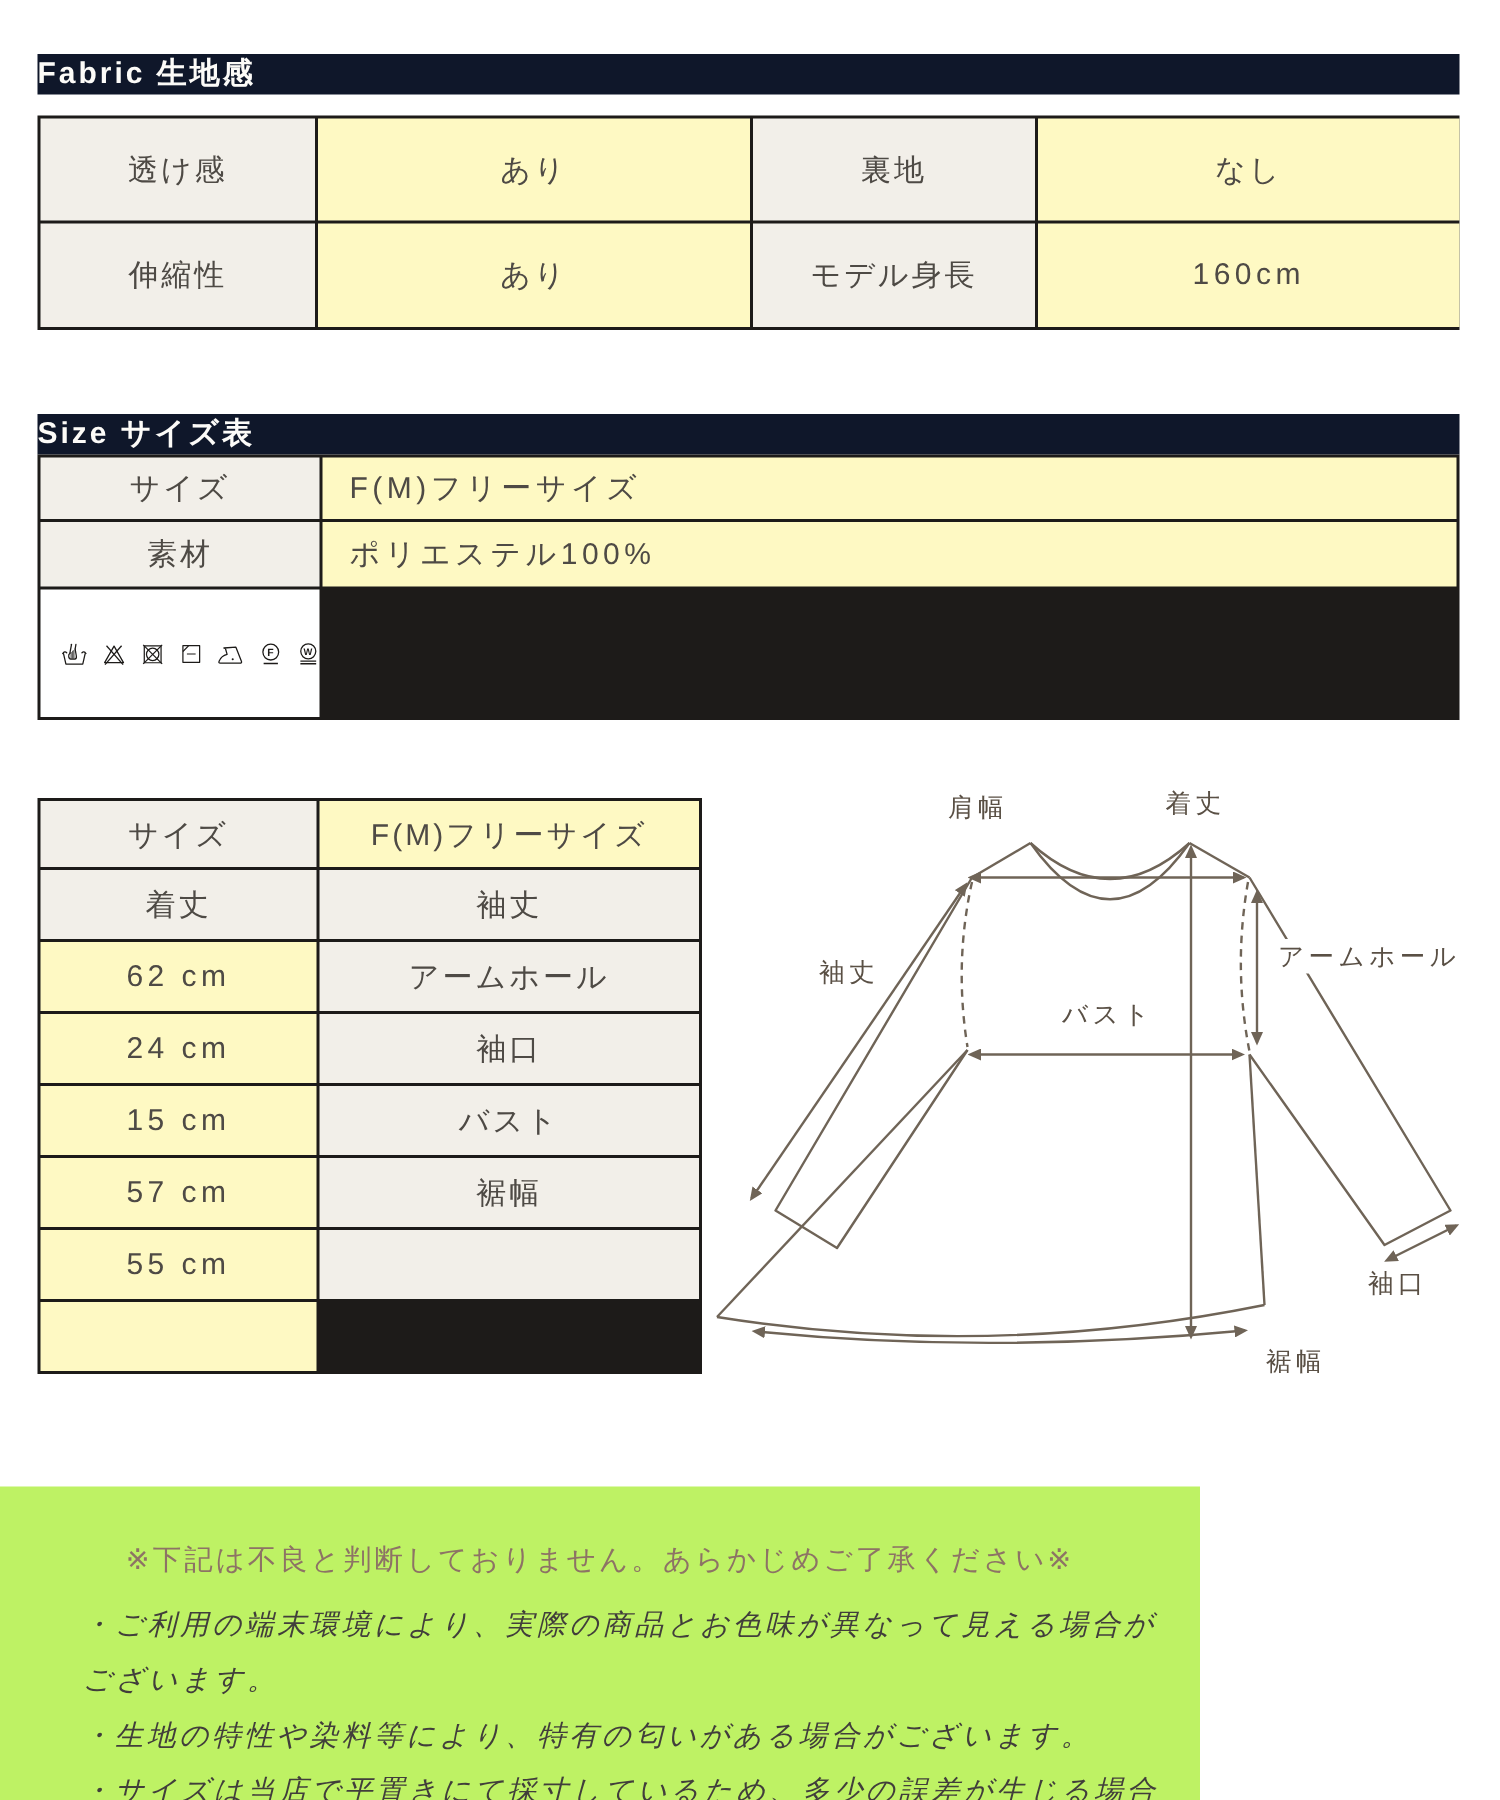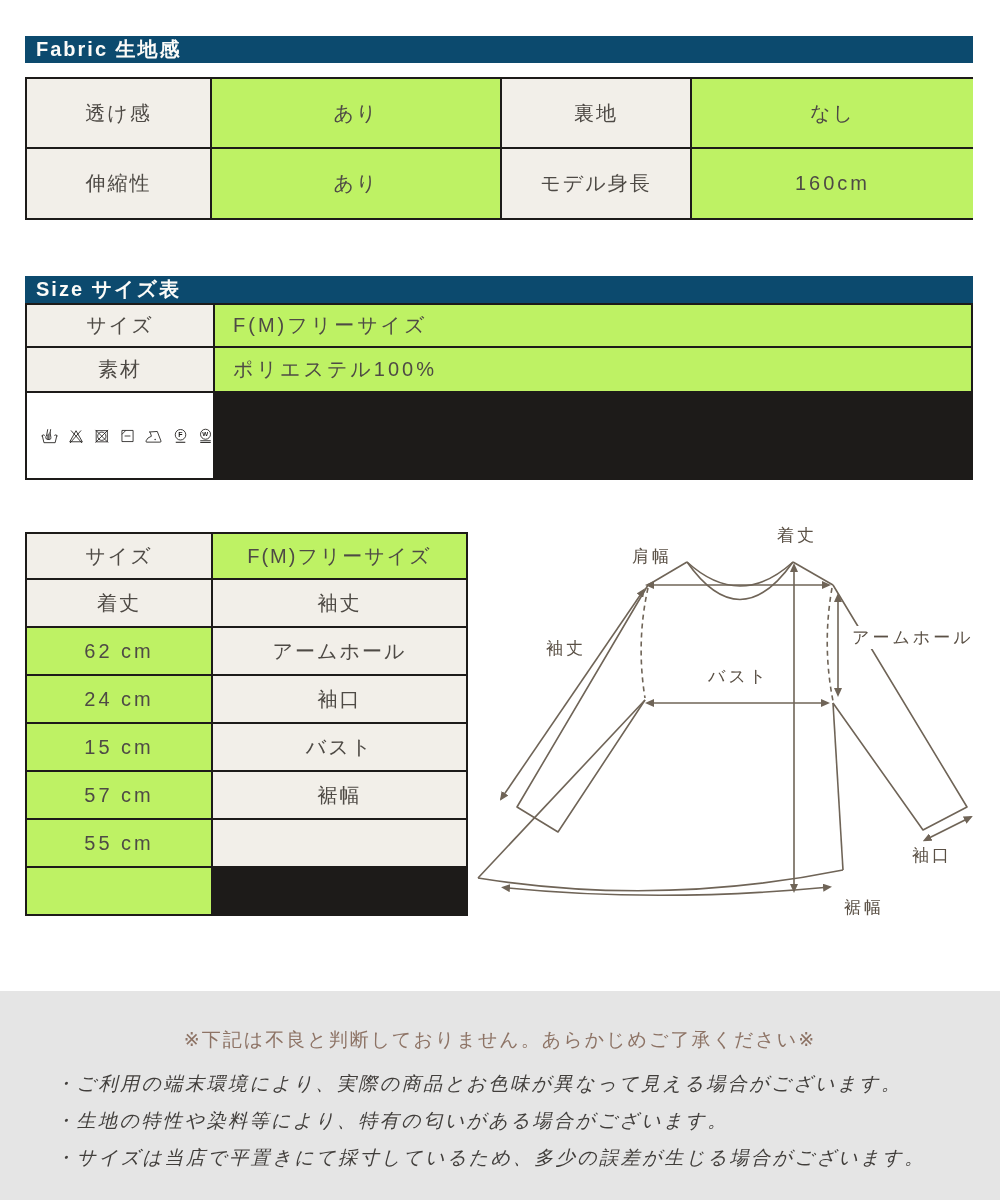"Fabric 生地感" .bar { background: #0c4a6e -> #0f172a; padding-left: 11px -> none }
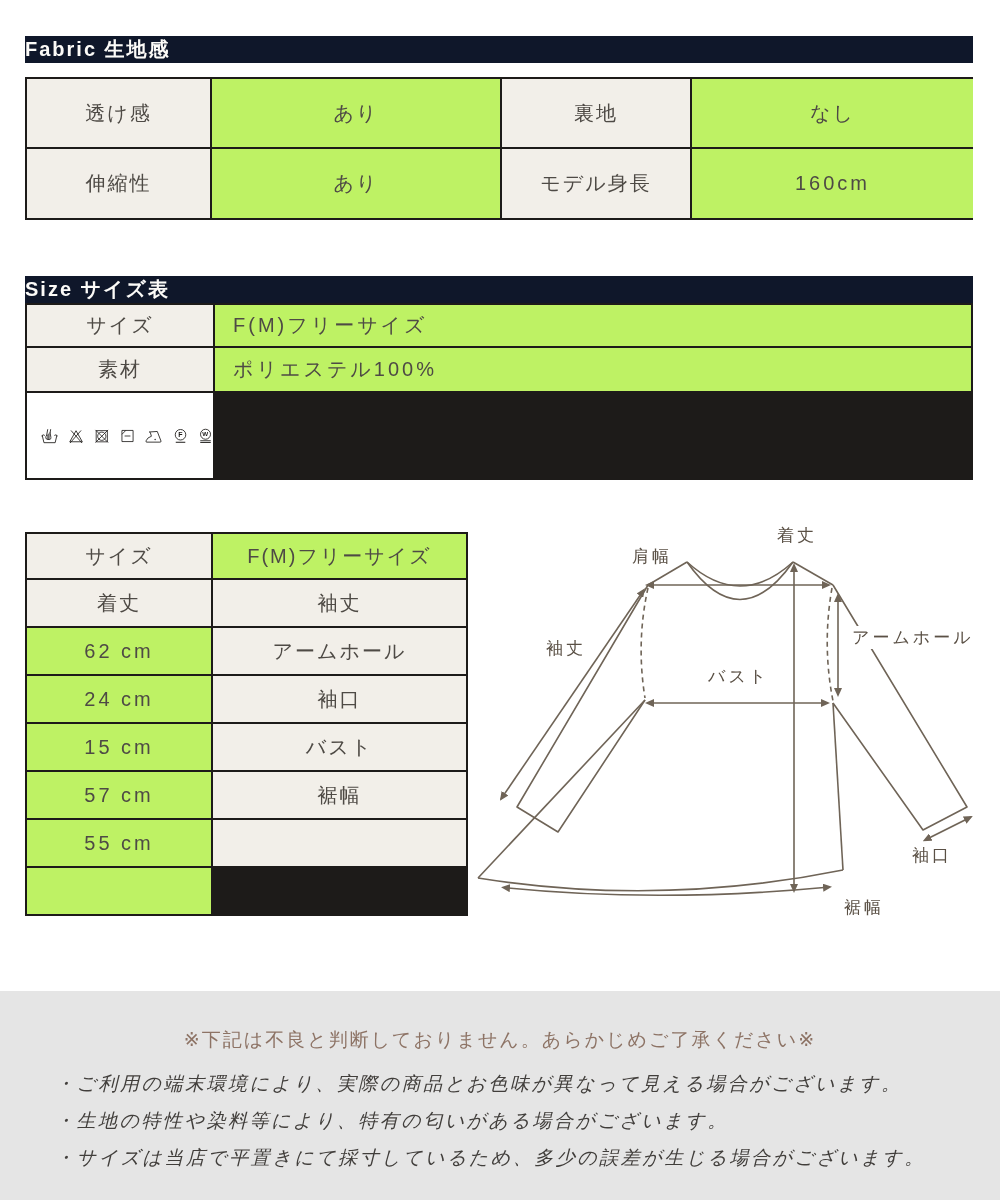"あり" .cell { background: #bef264 -> #fef9c3 }
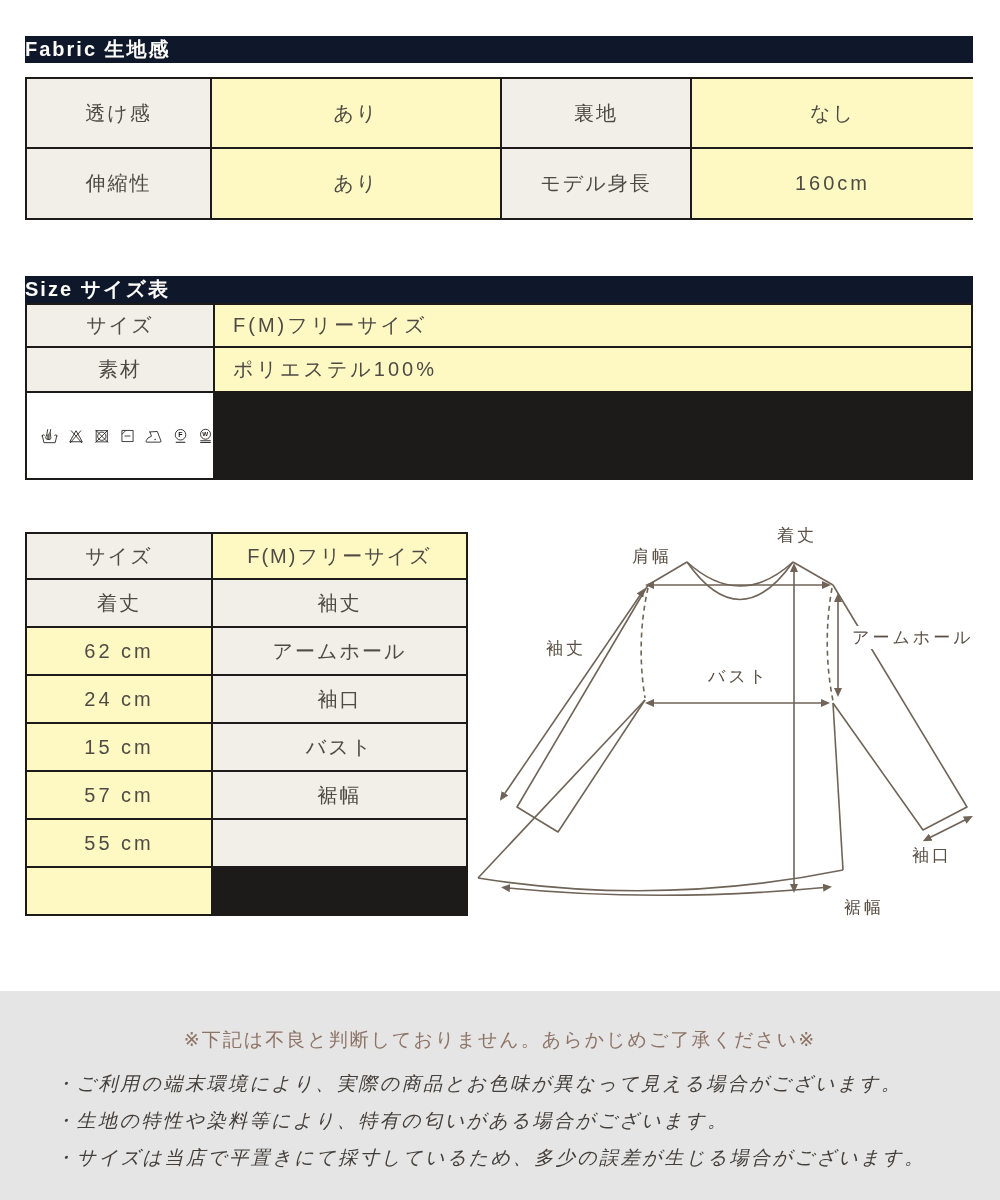"肩幅" div.dlabel { top: 35px -> 17px }
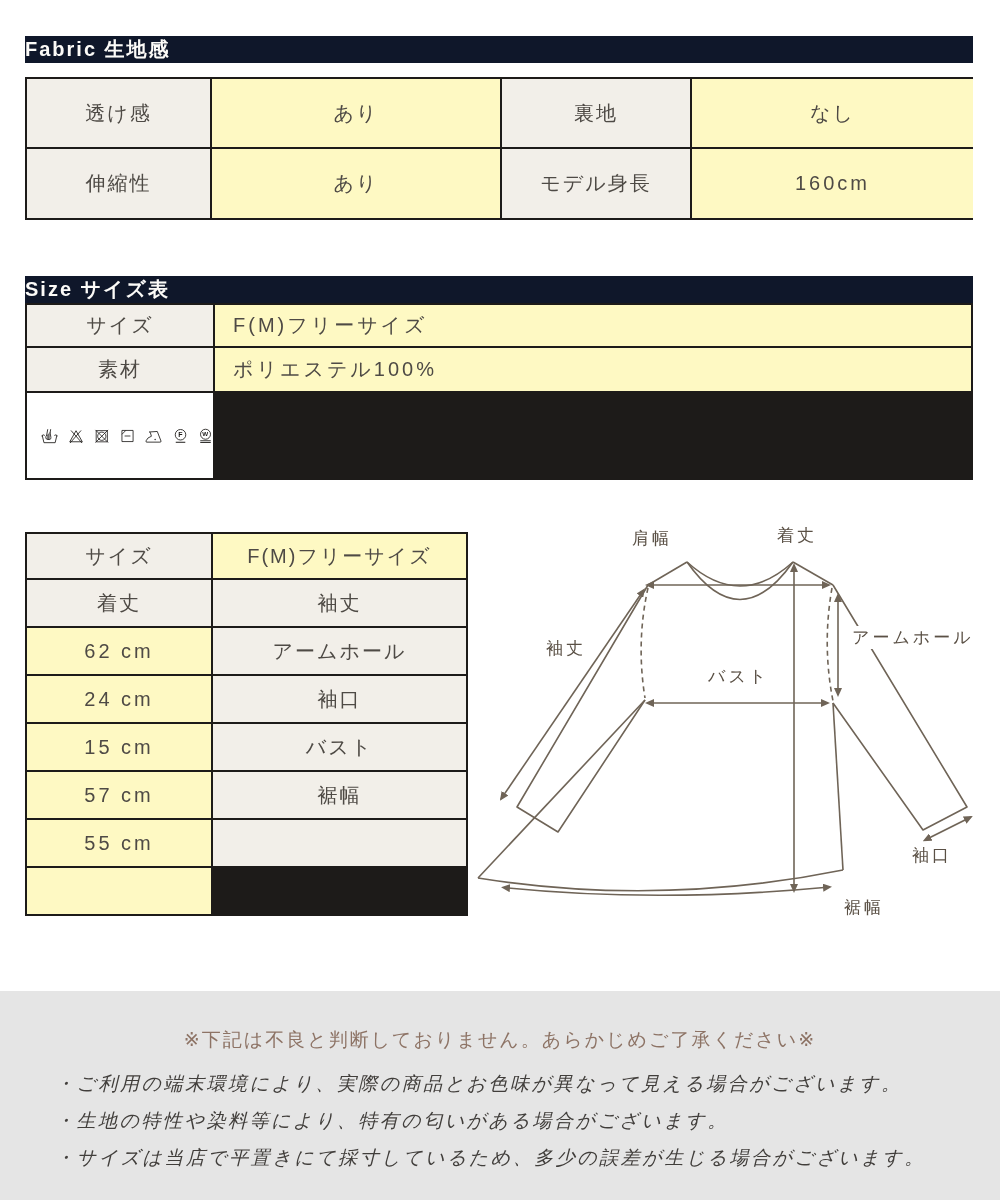"※下記は不良と判断しておりません。あらかじめご了承ください※" #notes { background: #e5e5e5 -> #bef264; width: 1000px -> 800px }
